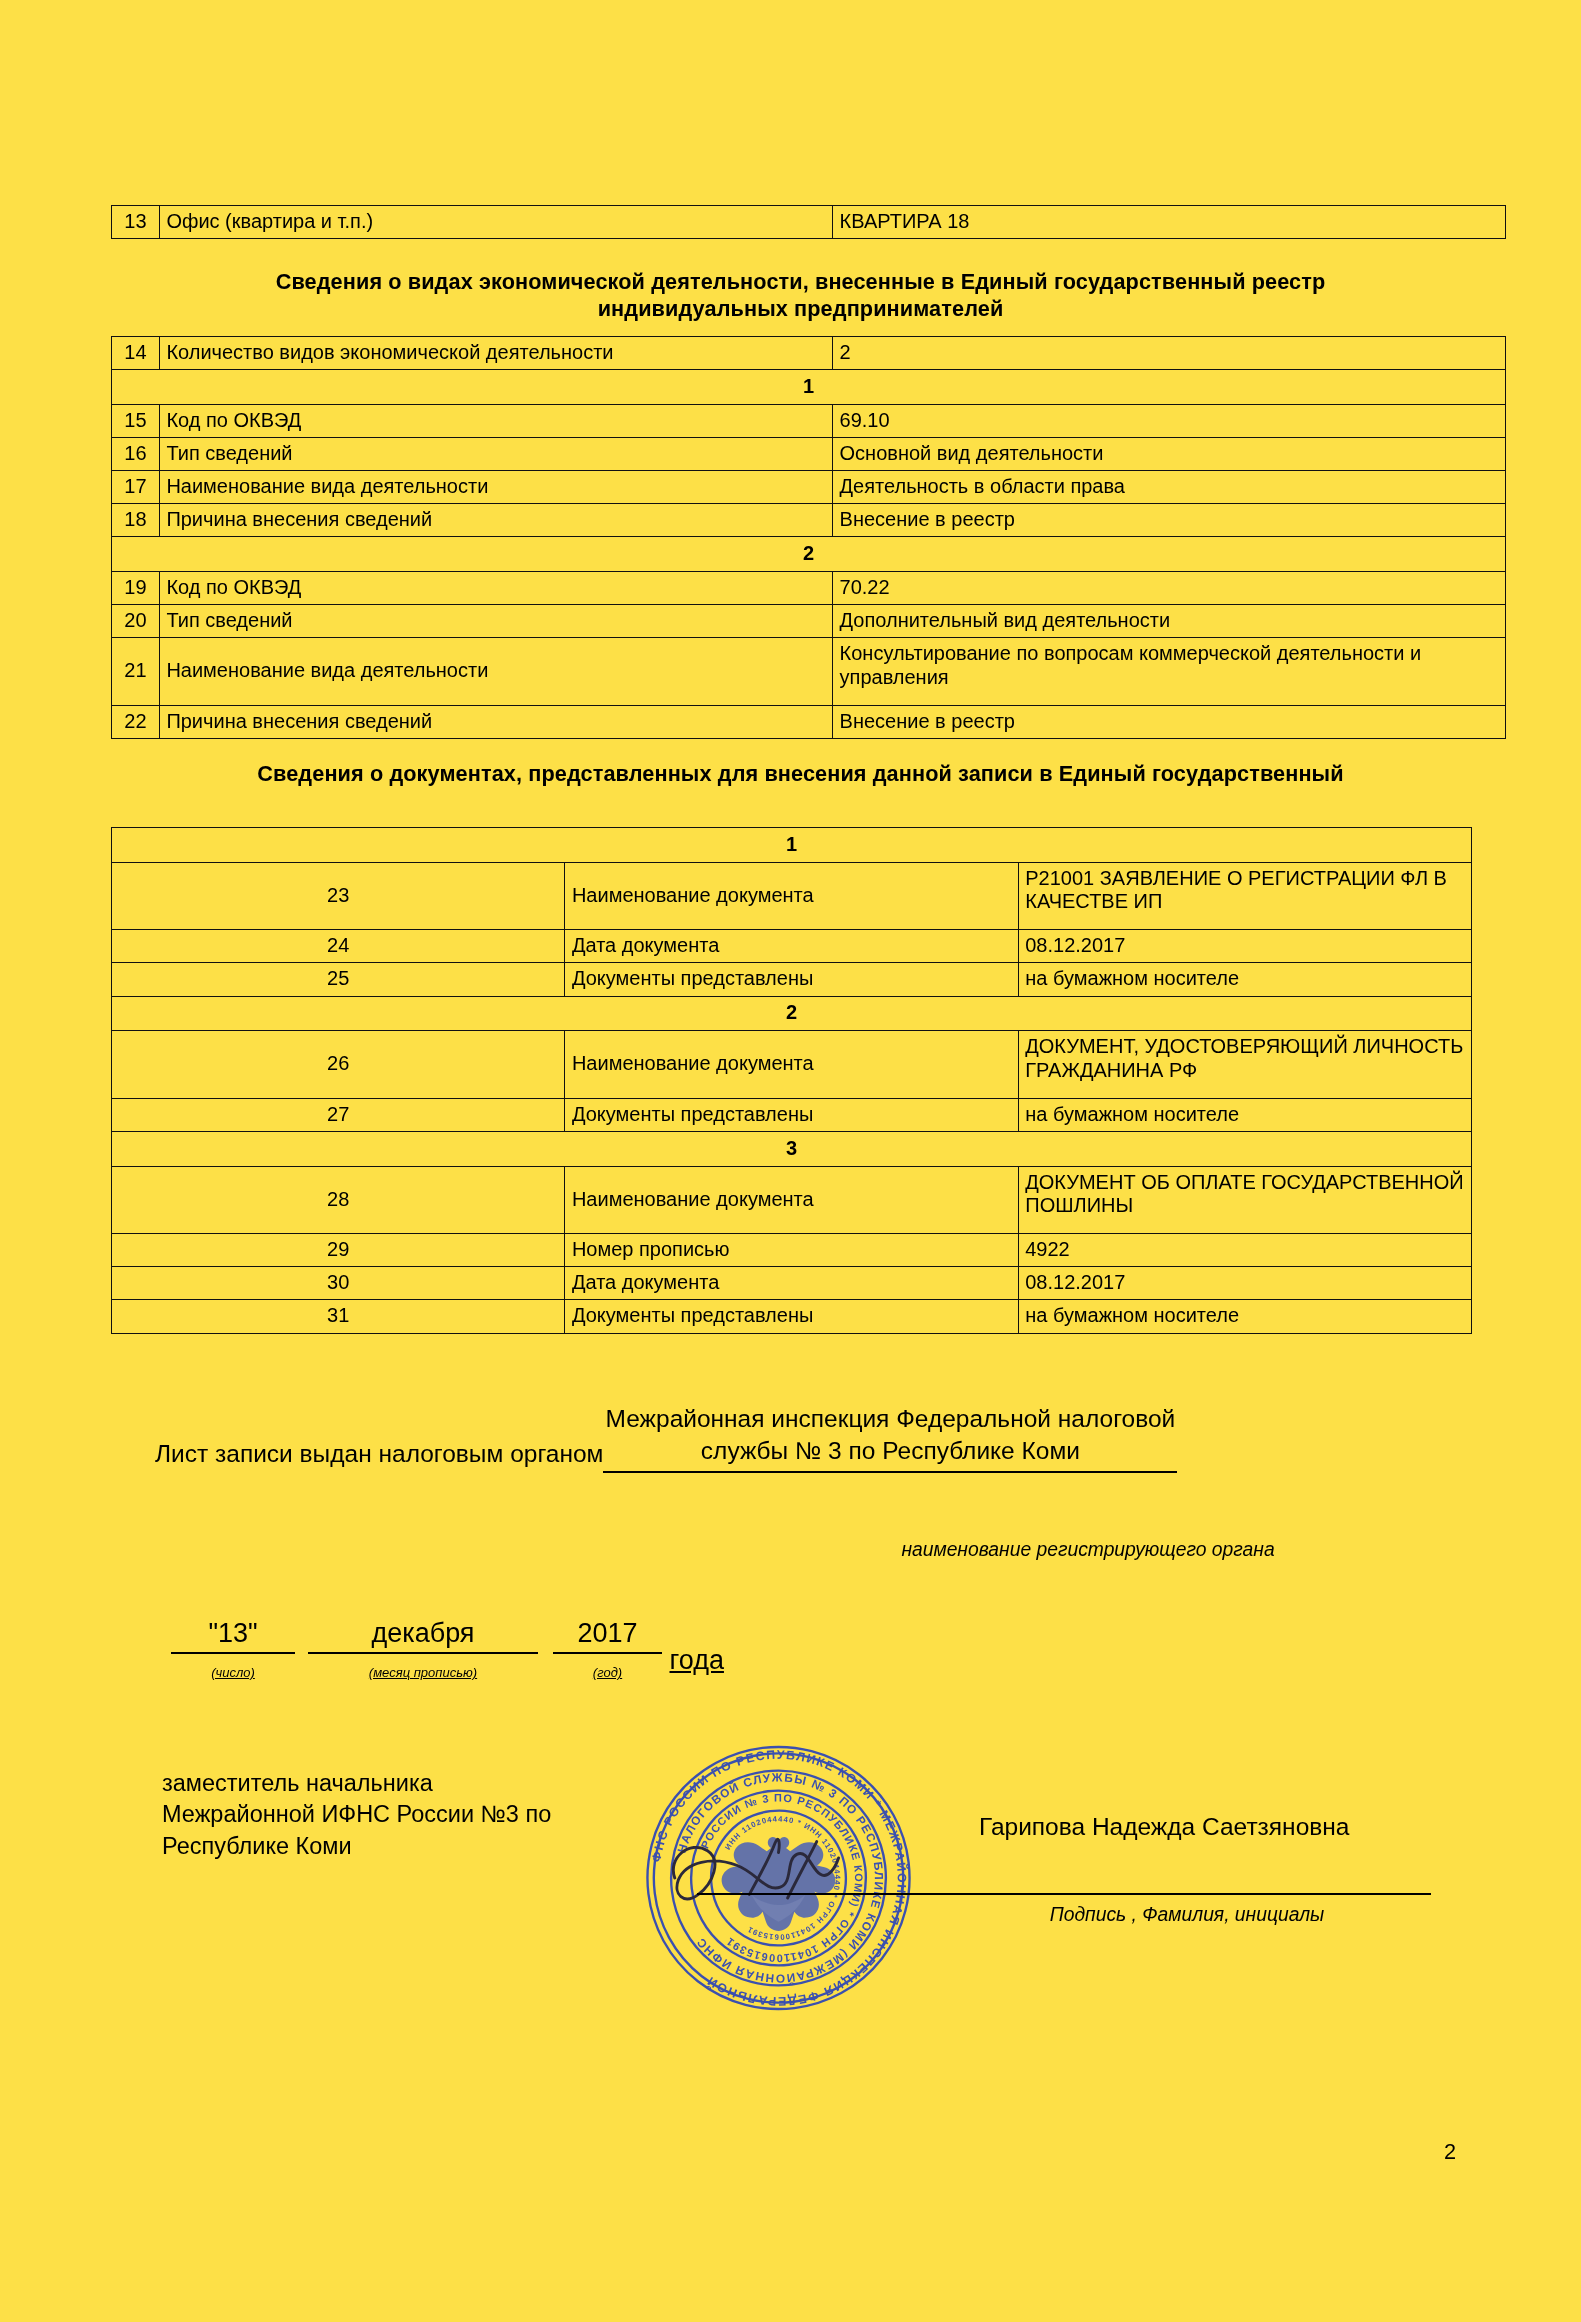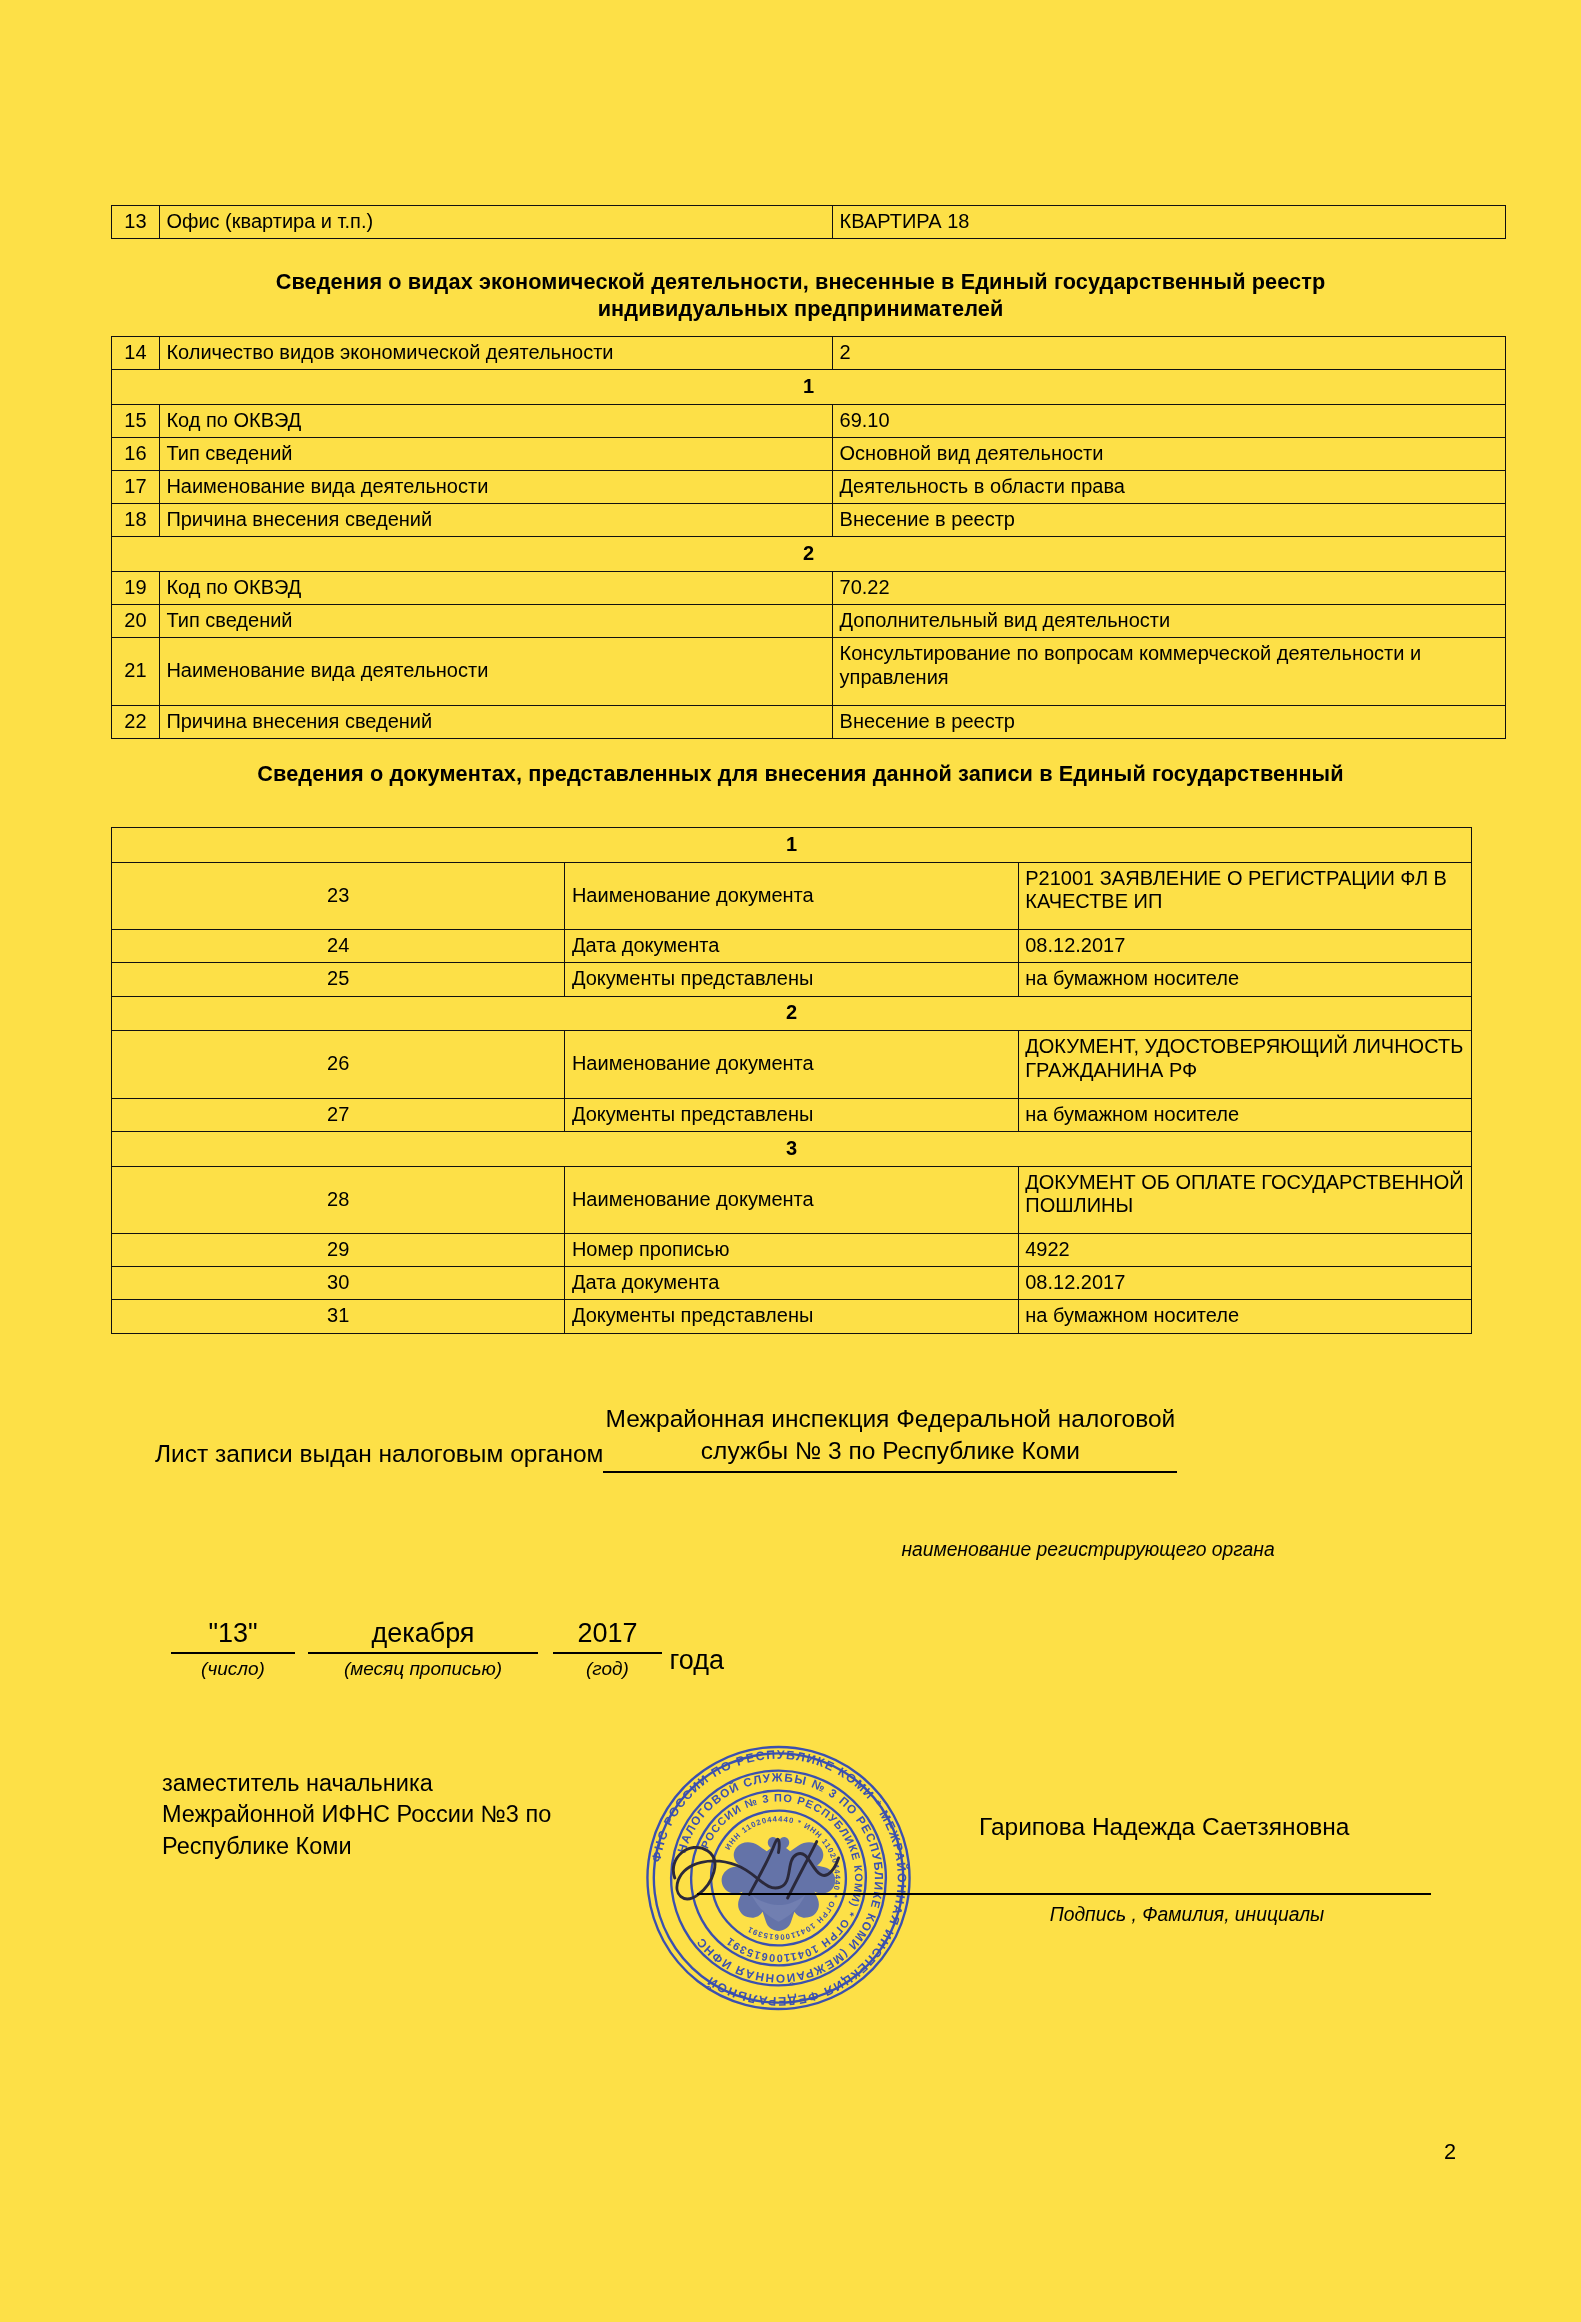"(число)" .date-field .cap { font-size: 19px -> 13px; padding-top: 4px -> 11px; text-decoration: none -> underline }
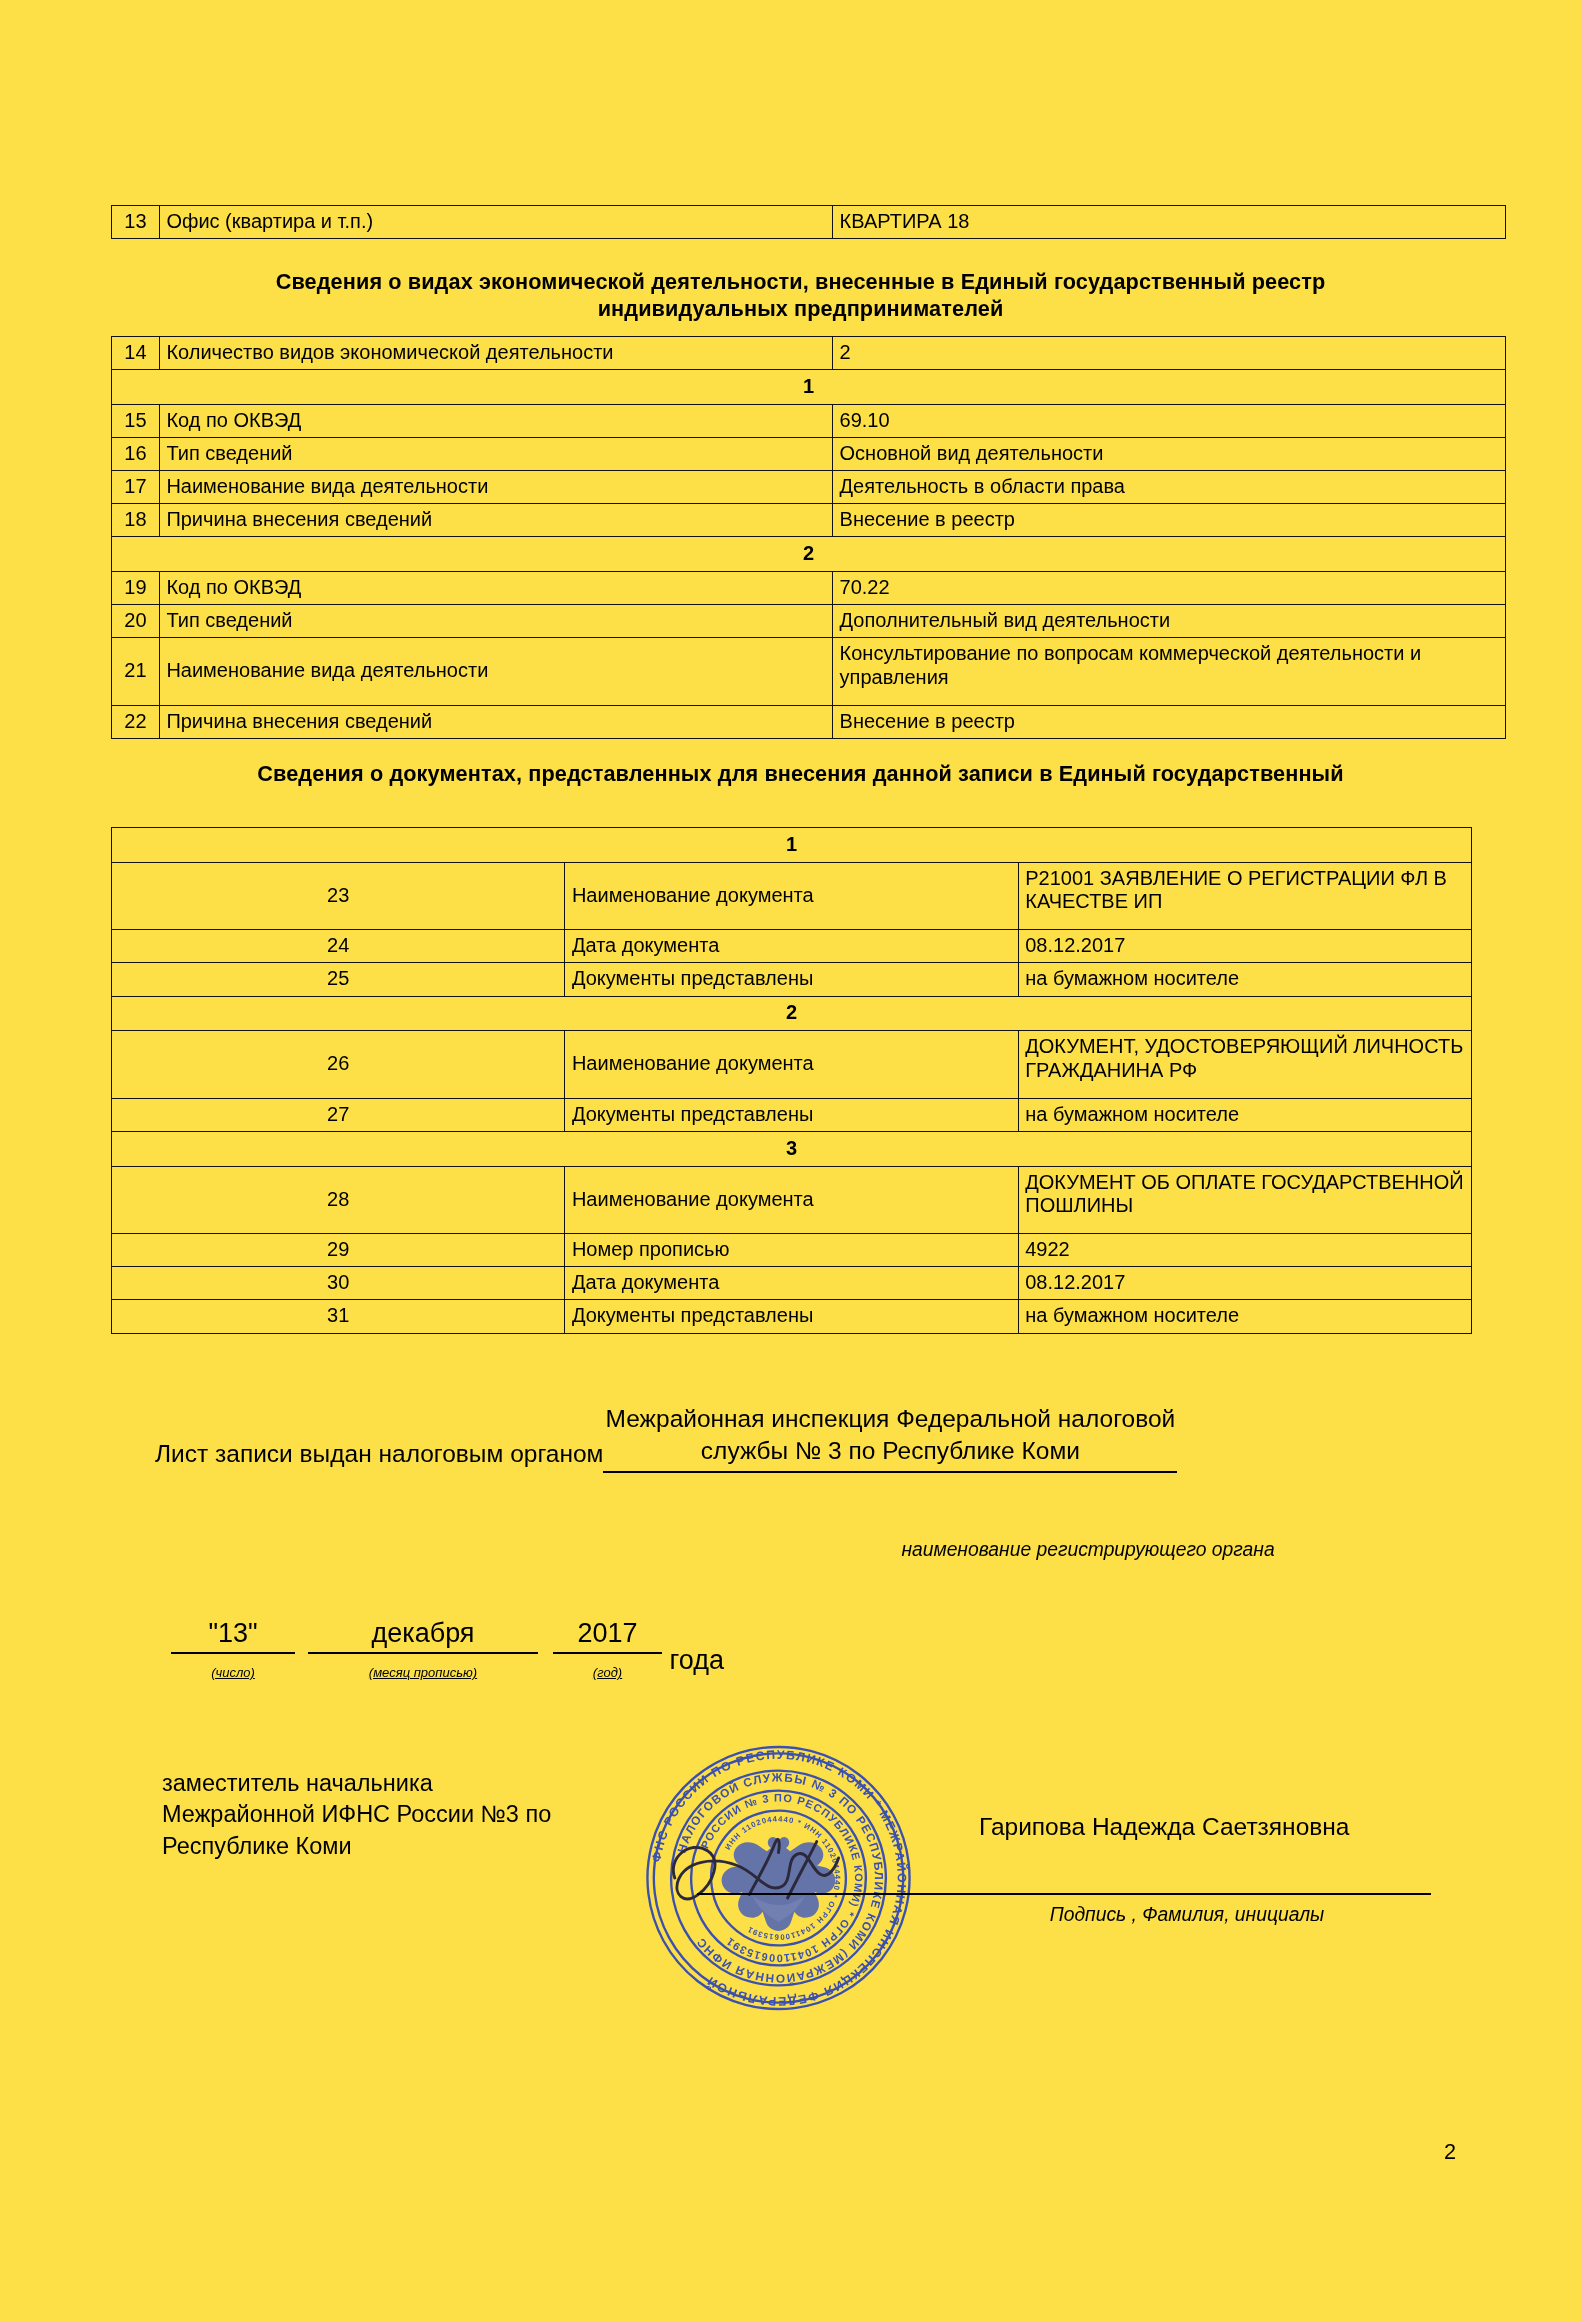"года" .date-suffix { text-decoration: none -> underline }
